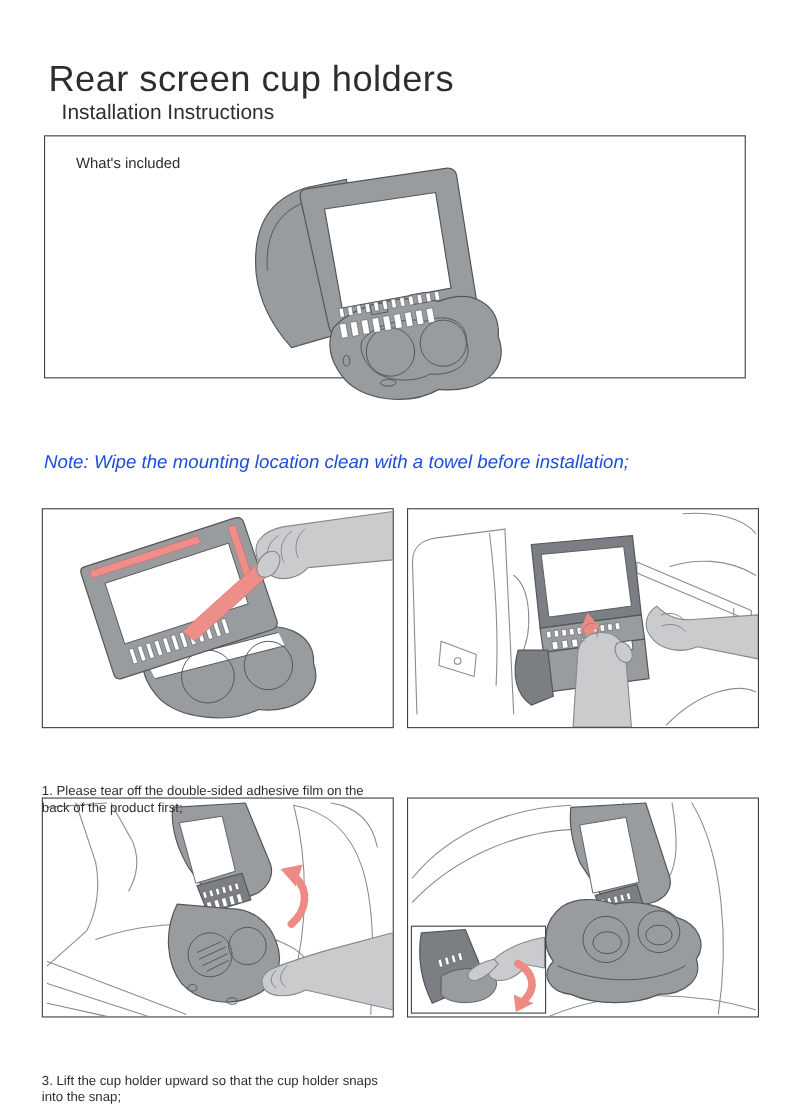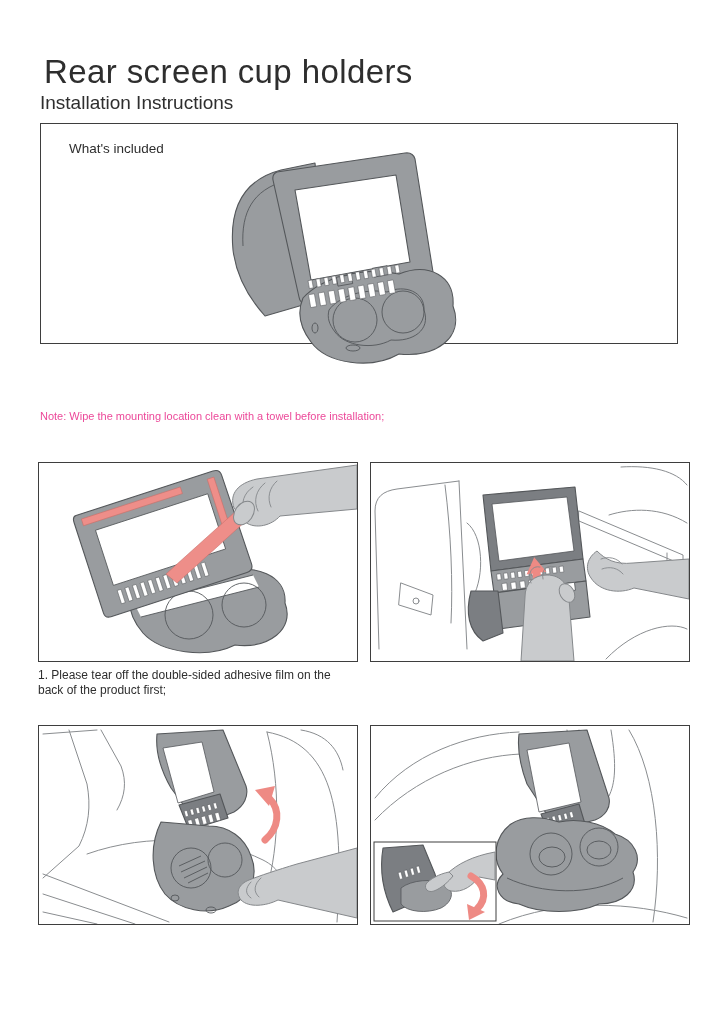"Installation Instructions" .subtitle { left: 40px -> 56px }
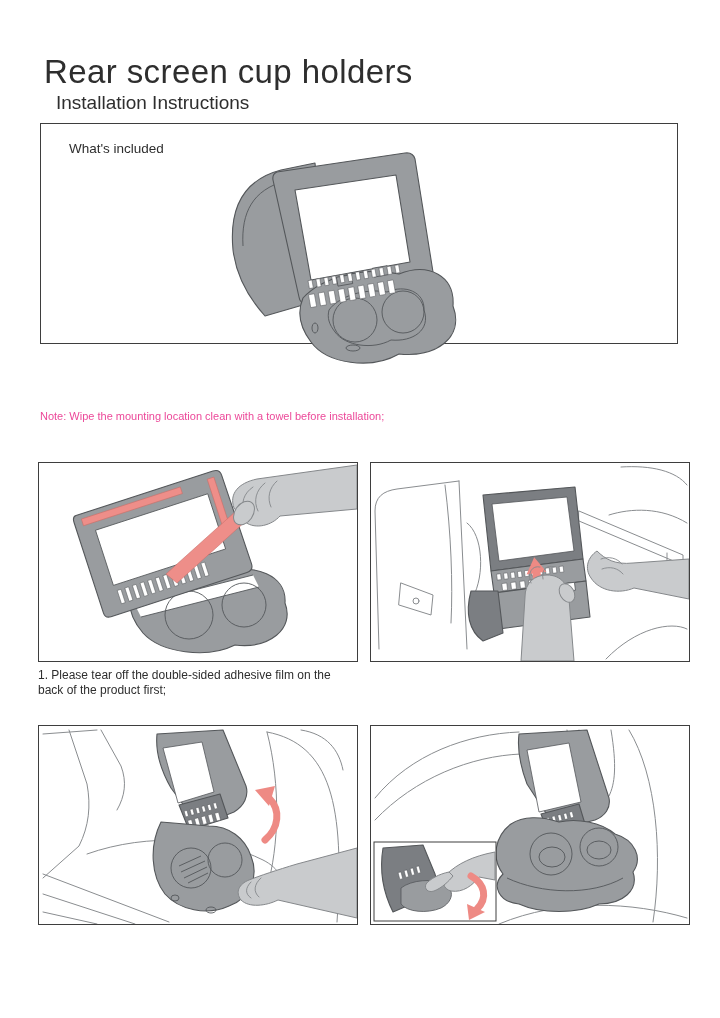"Note: Wipe the mounting location" .note { color: #ec4899 -> #1d4ed8; font-size: 11px -> 17px; font-style: none -> italic }
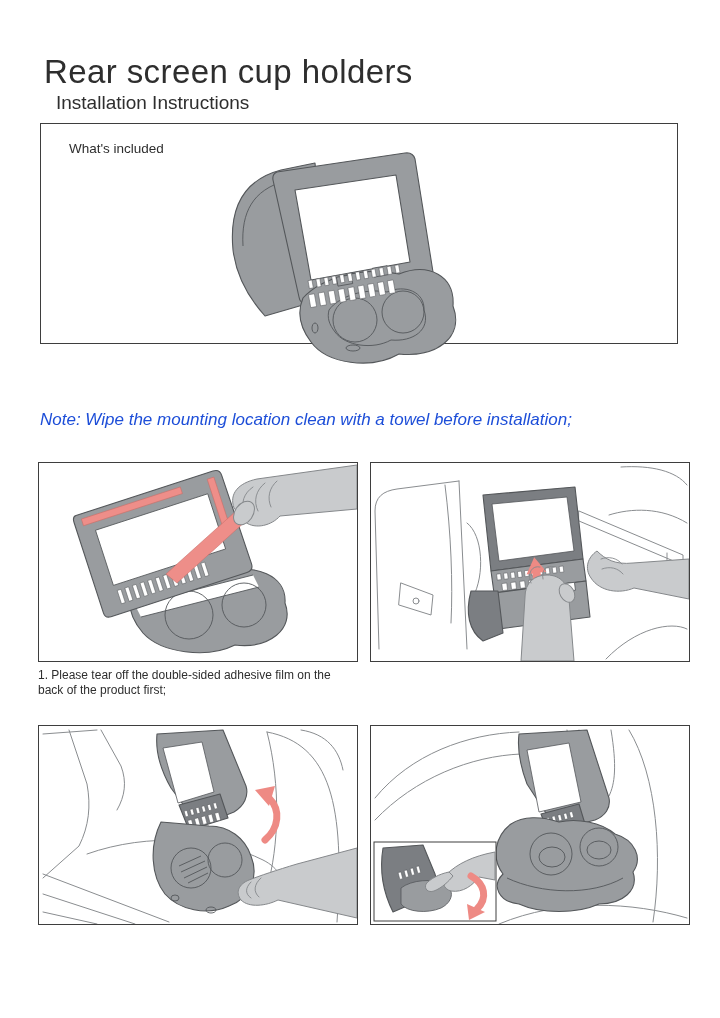"1. Please tear off the" .caption { margin-top: none -> 44px }
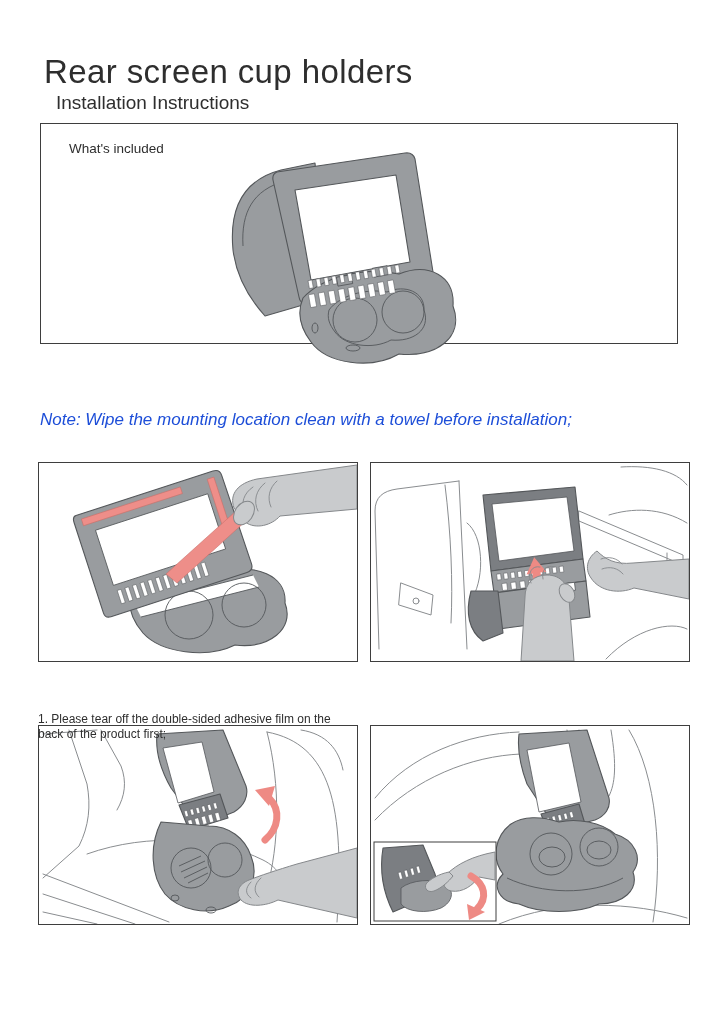"3. Lift the cup holder" div.caption { html: none -> <div>3. Lift the cup holder upward so that the cup holder snaps into the snap;</div> }
